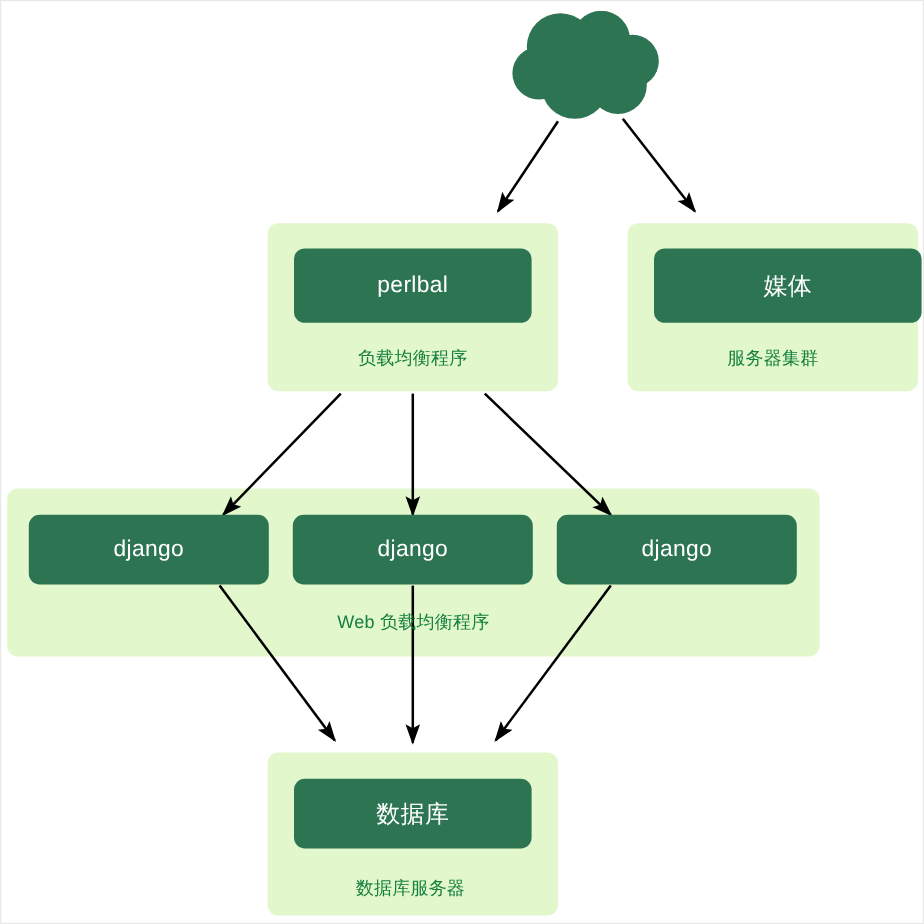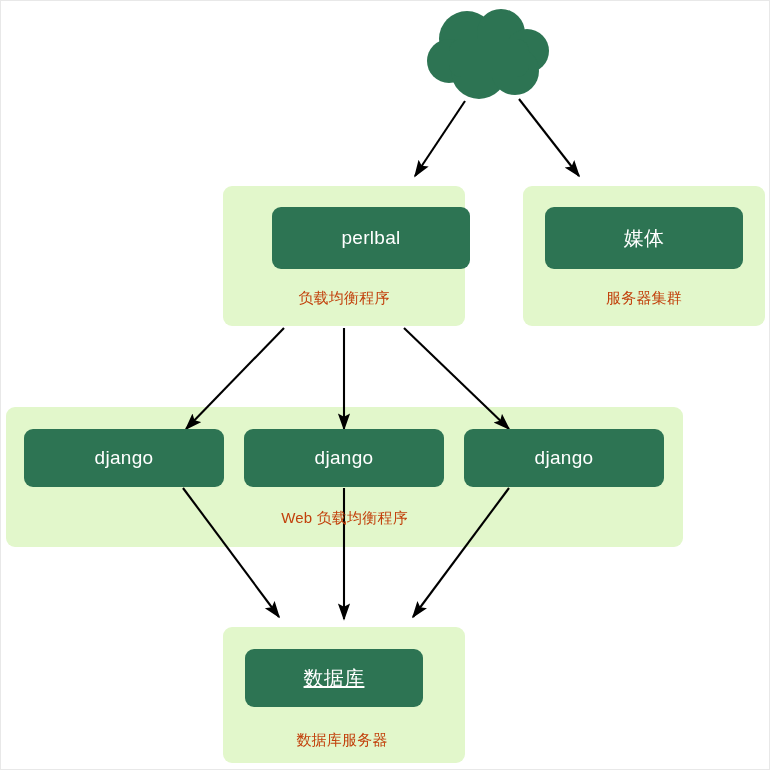"perlbal" div.node { margin-left: 27px -> none }
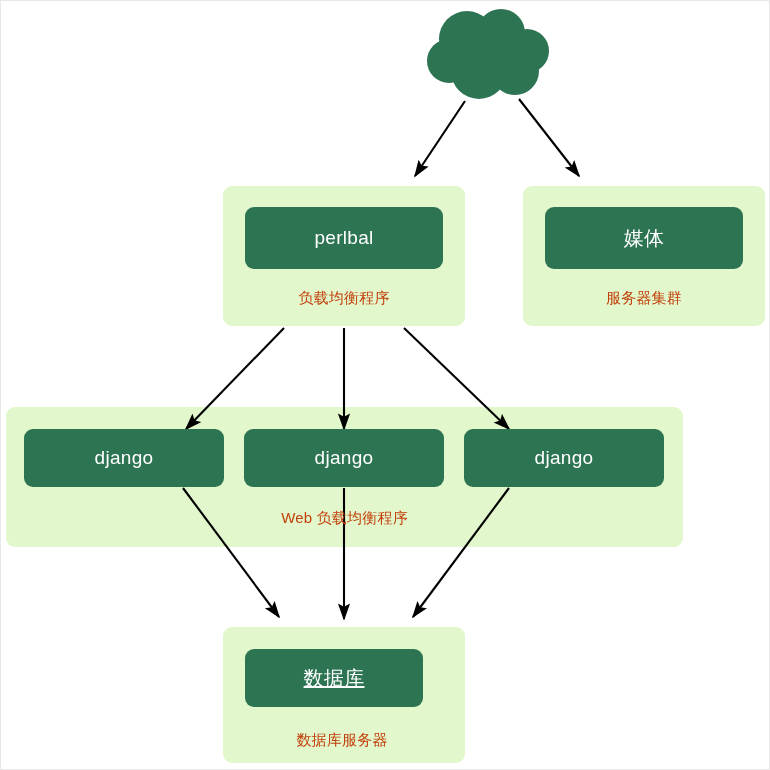"媒体" div.node { width: 198px -> 223px }
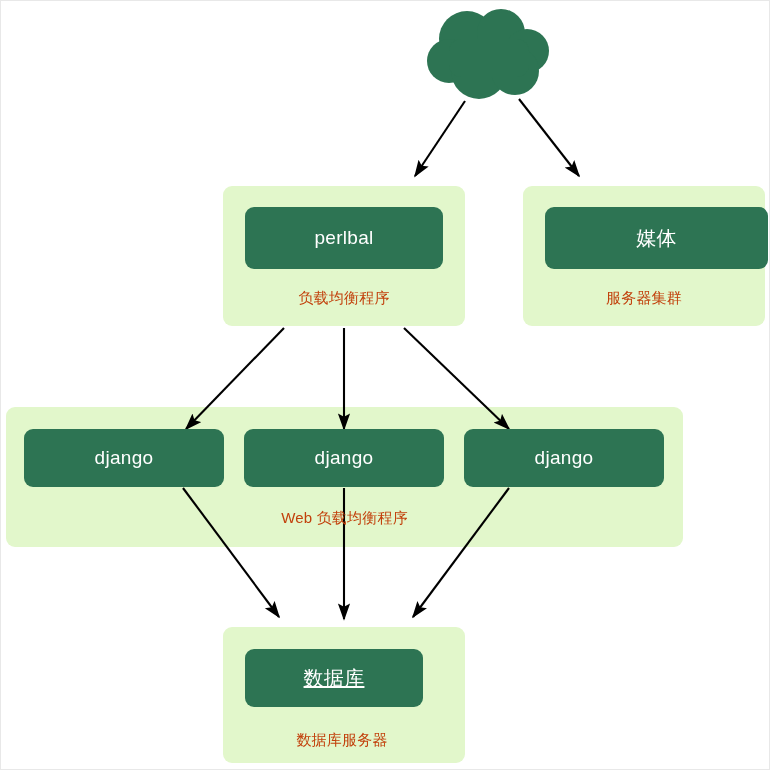"负载均衡程序" .group-label { color: #c2410c -> #15803d }
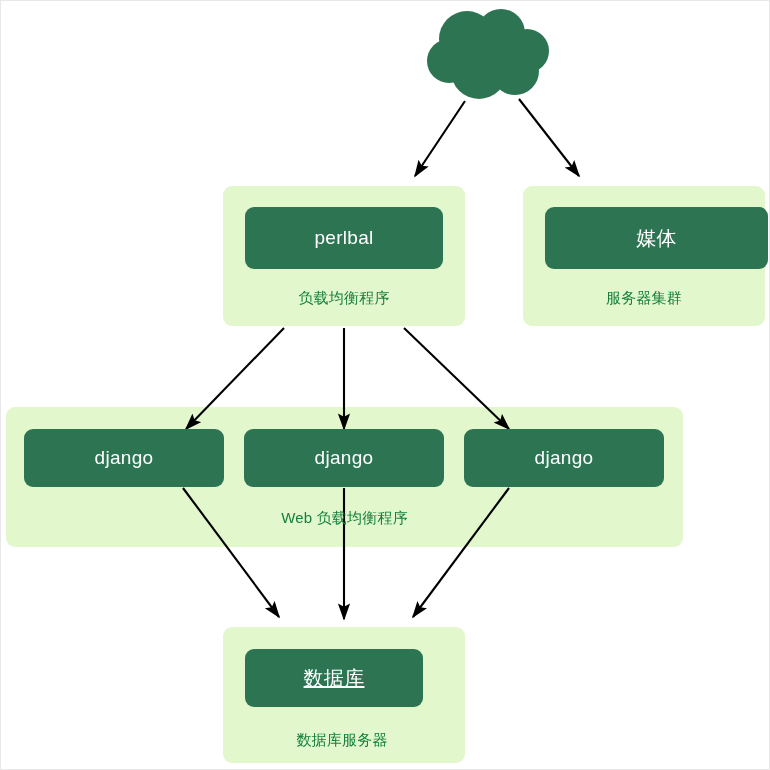"数据库" div.node { text-decoration: underline -> none; width: 178px -> 198px }
